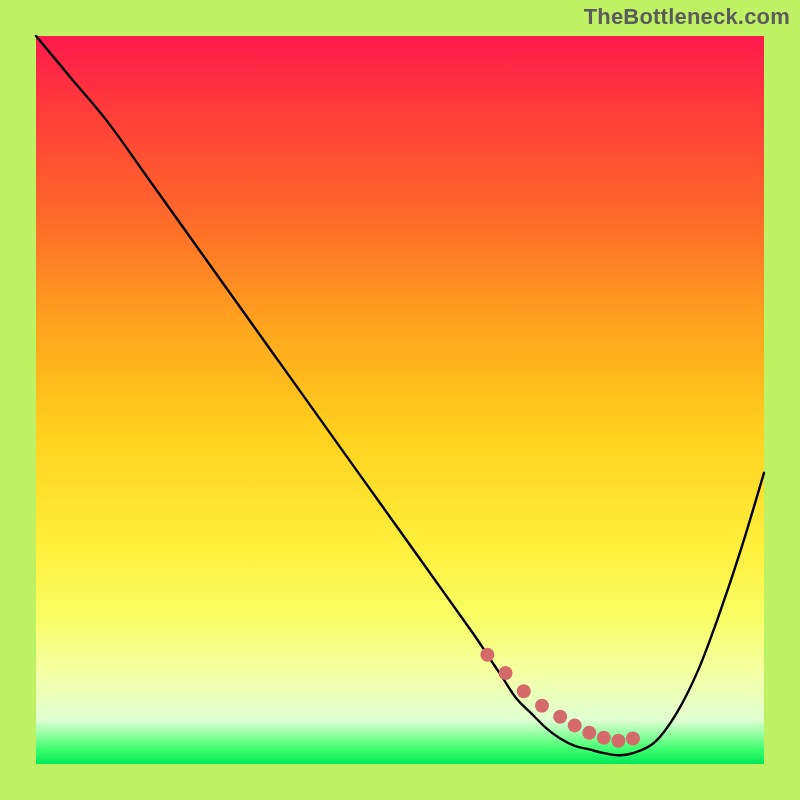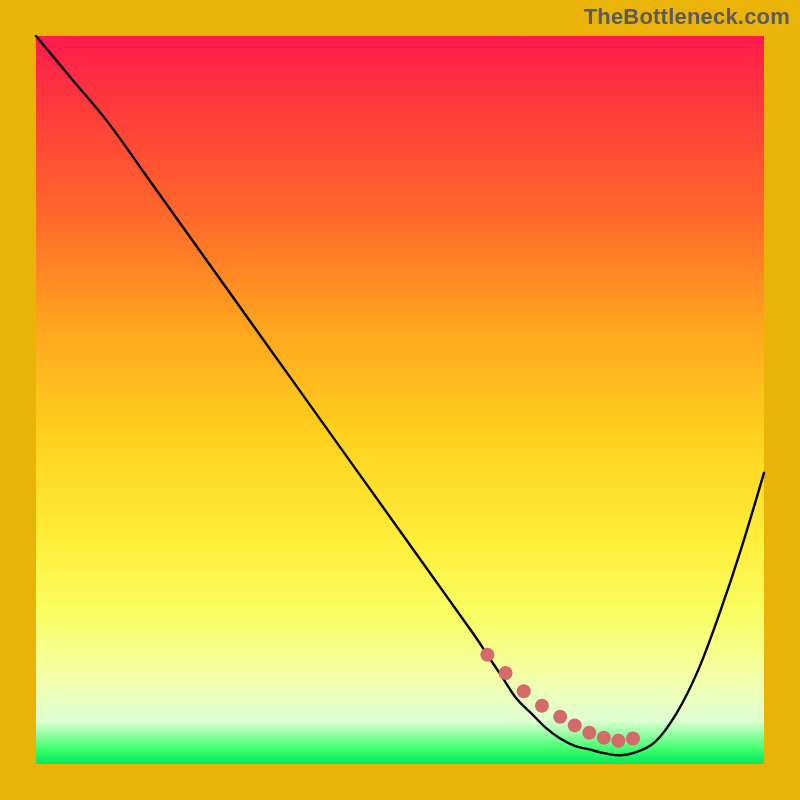"TheBottleneck.com" .frame { background: #eab308 -> #bef264 }
